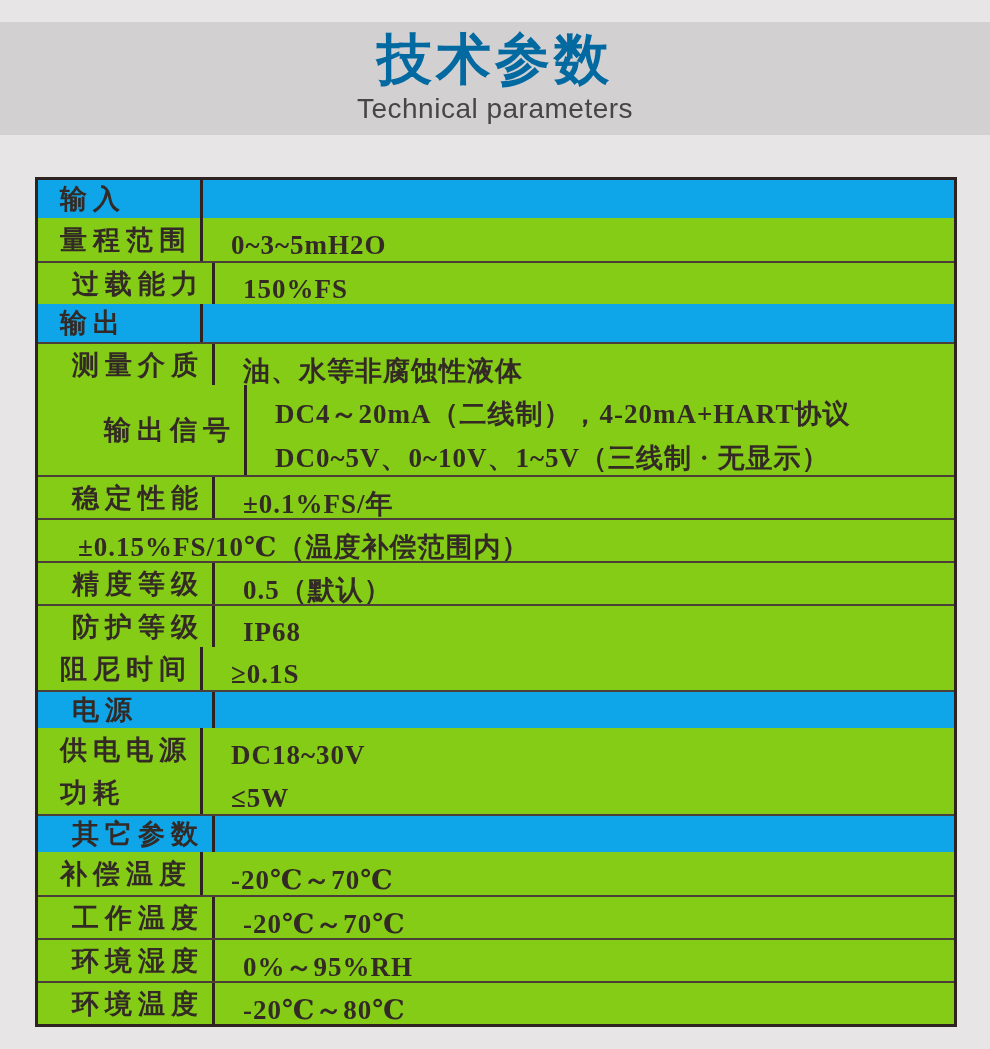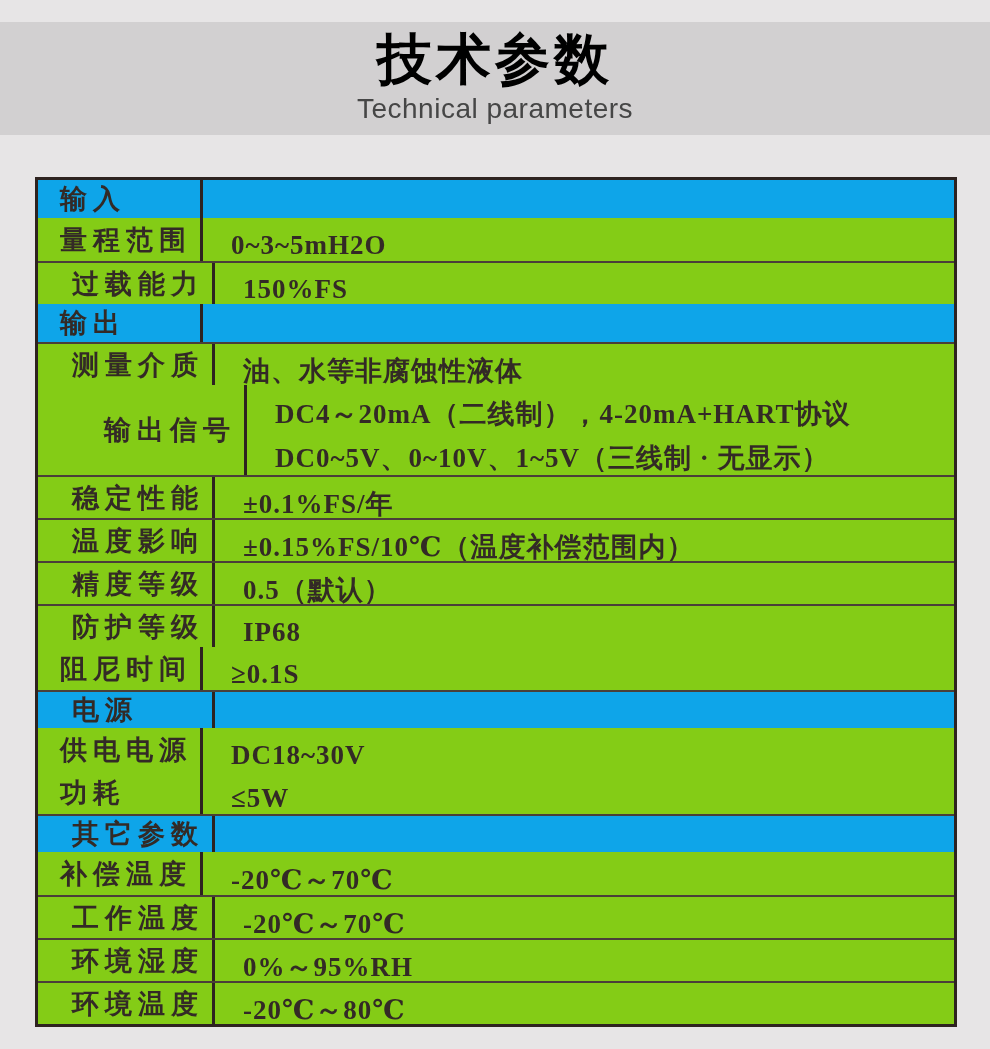"技术参数" .title { color: #000000 -> #0369a1 }
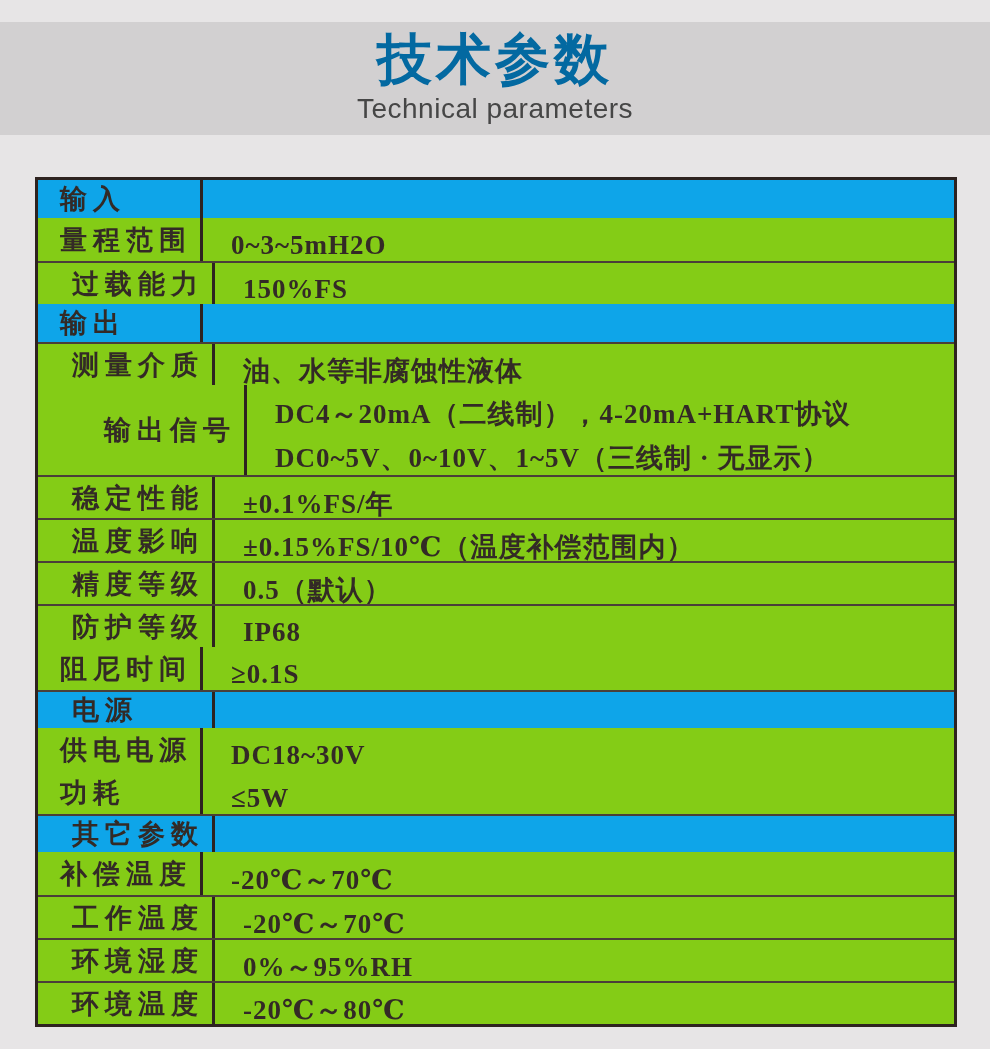"温度影响" div.cell-label { html: <div>温度影响</div> -> none }
